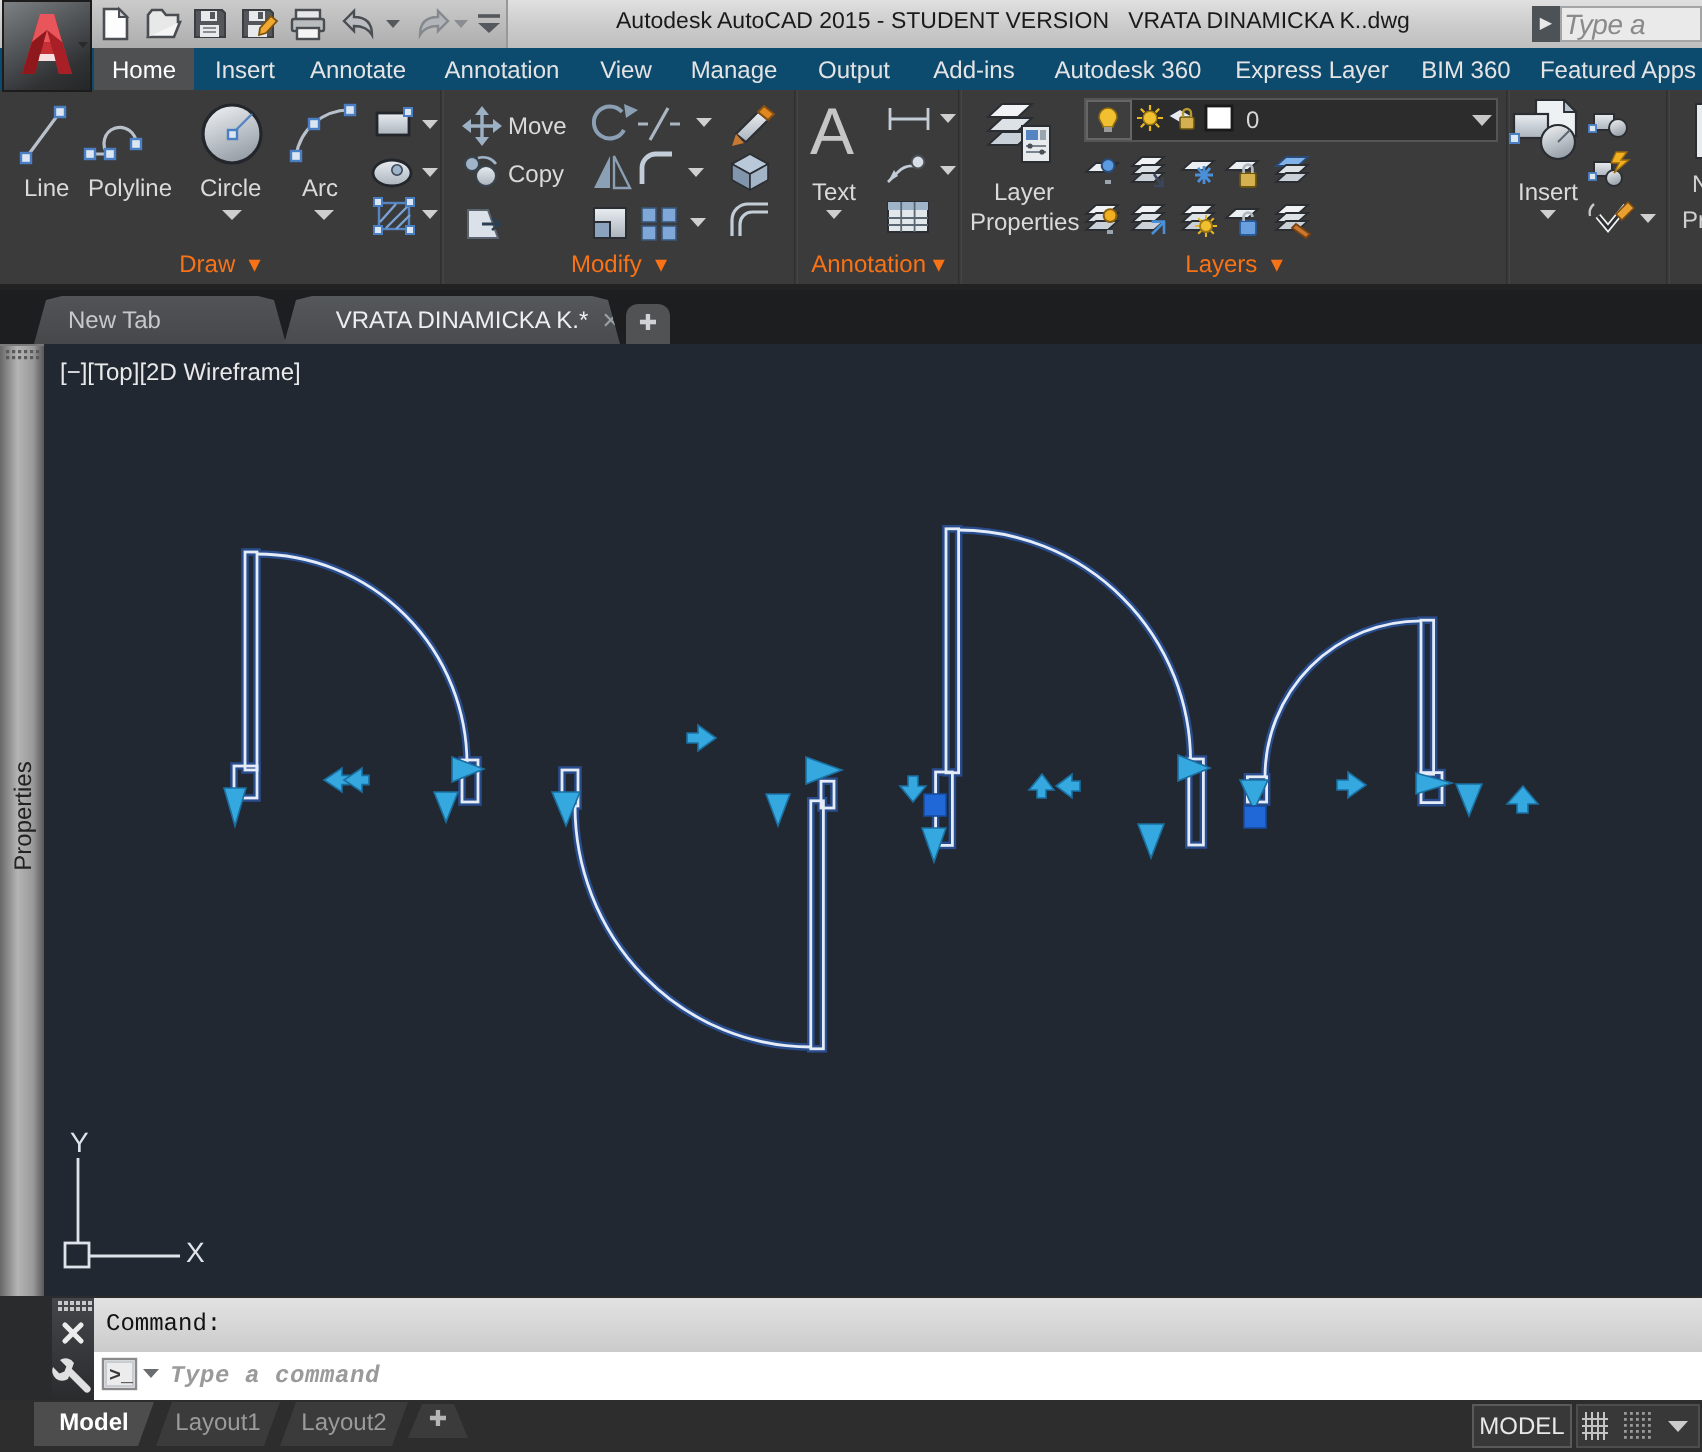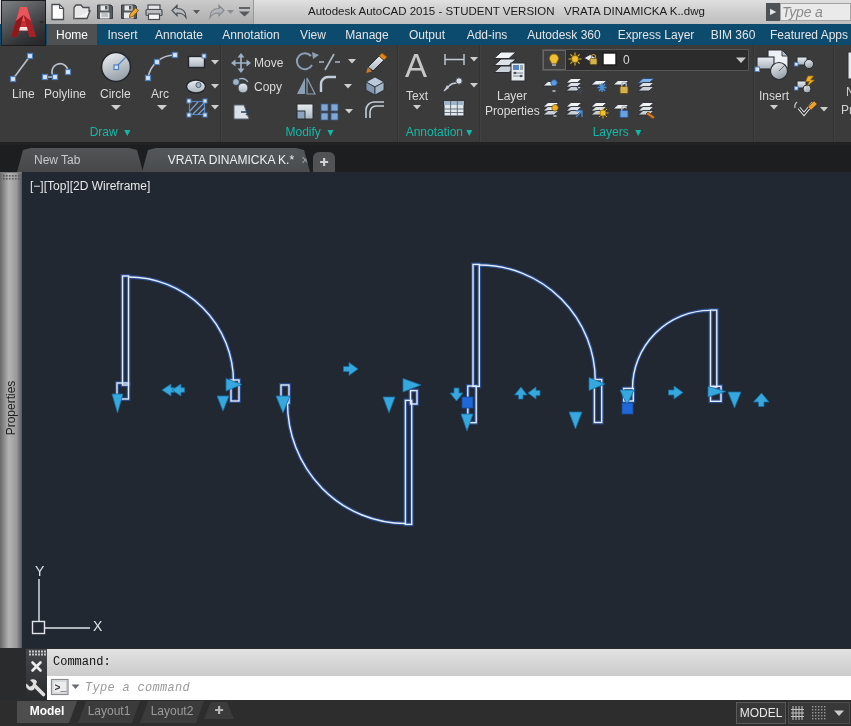"Draw ▾" .panel .foot { color: #14b8a6 -> #f97316 }
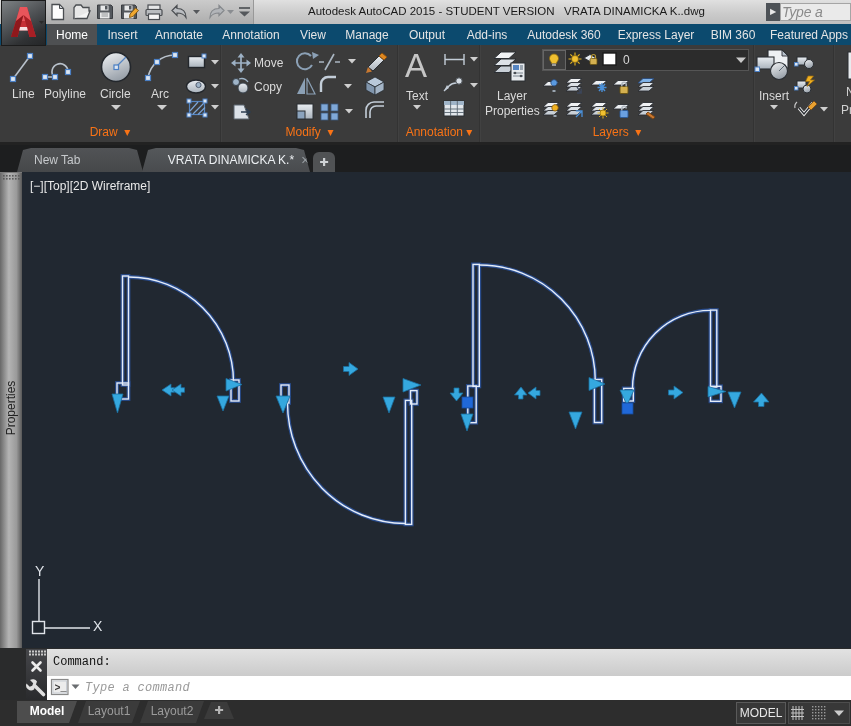"Type a command" #cmdrow2 .ph { font-weight: none -> bold }
